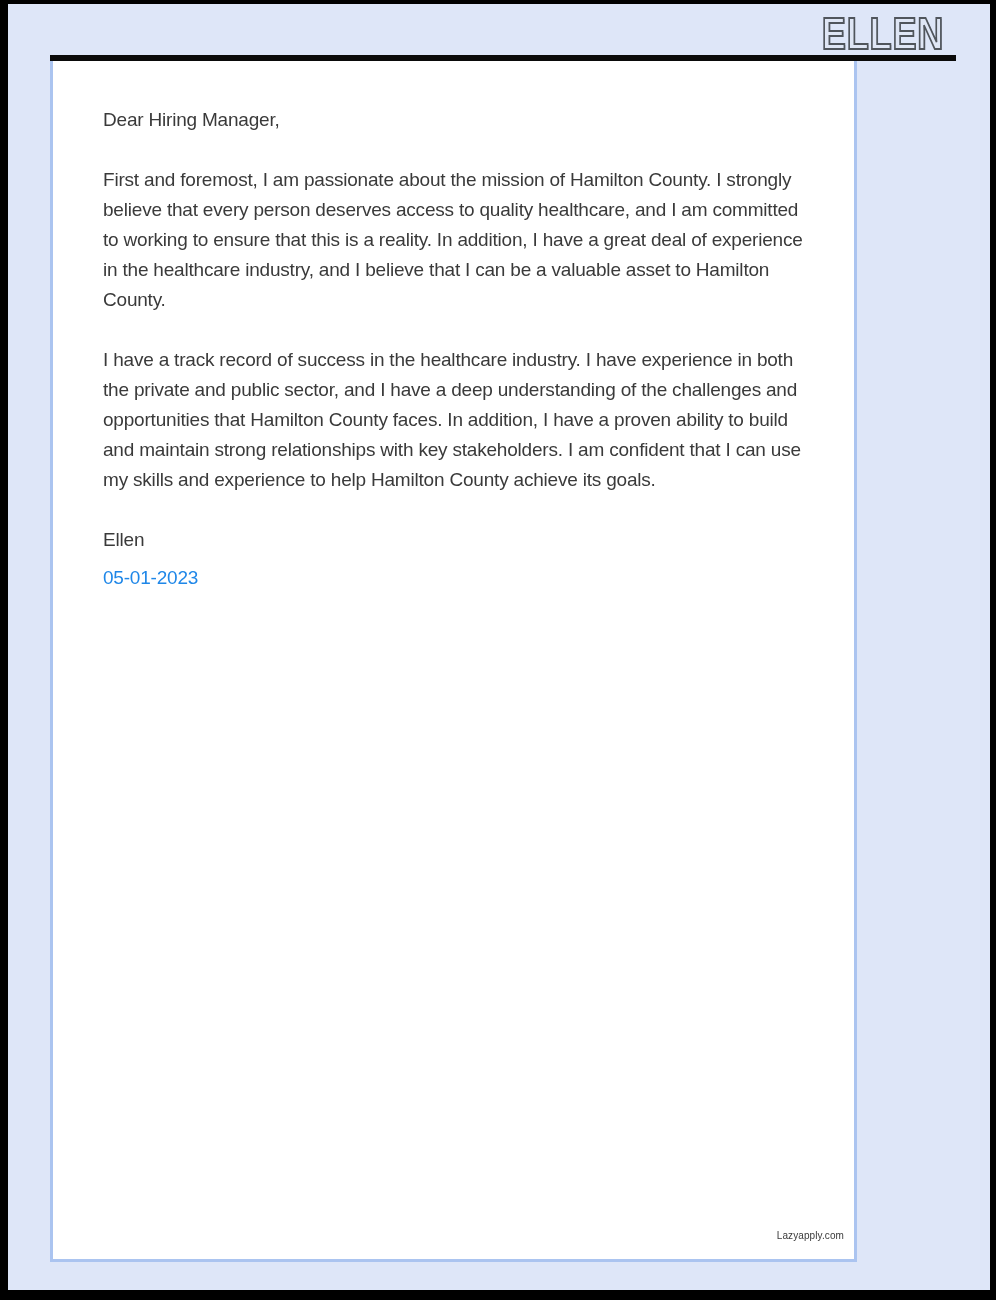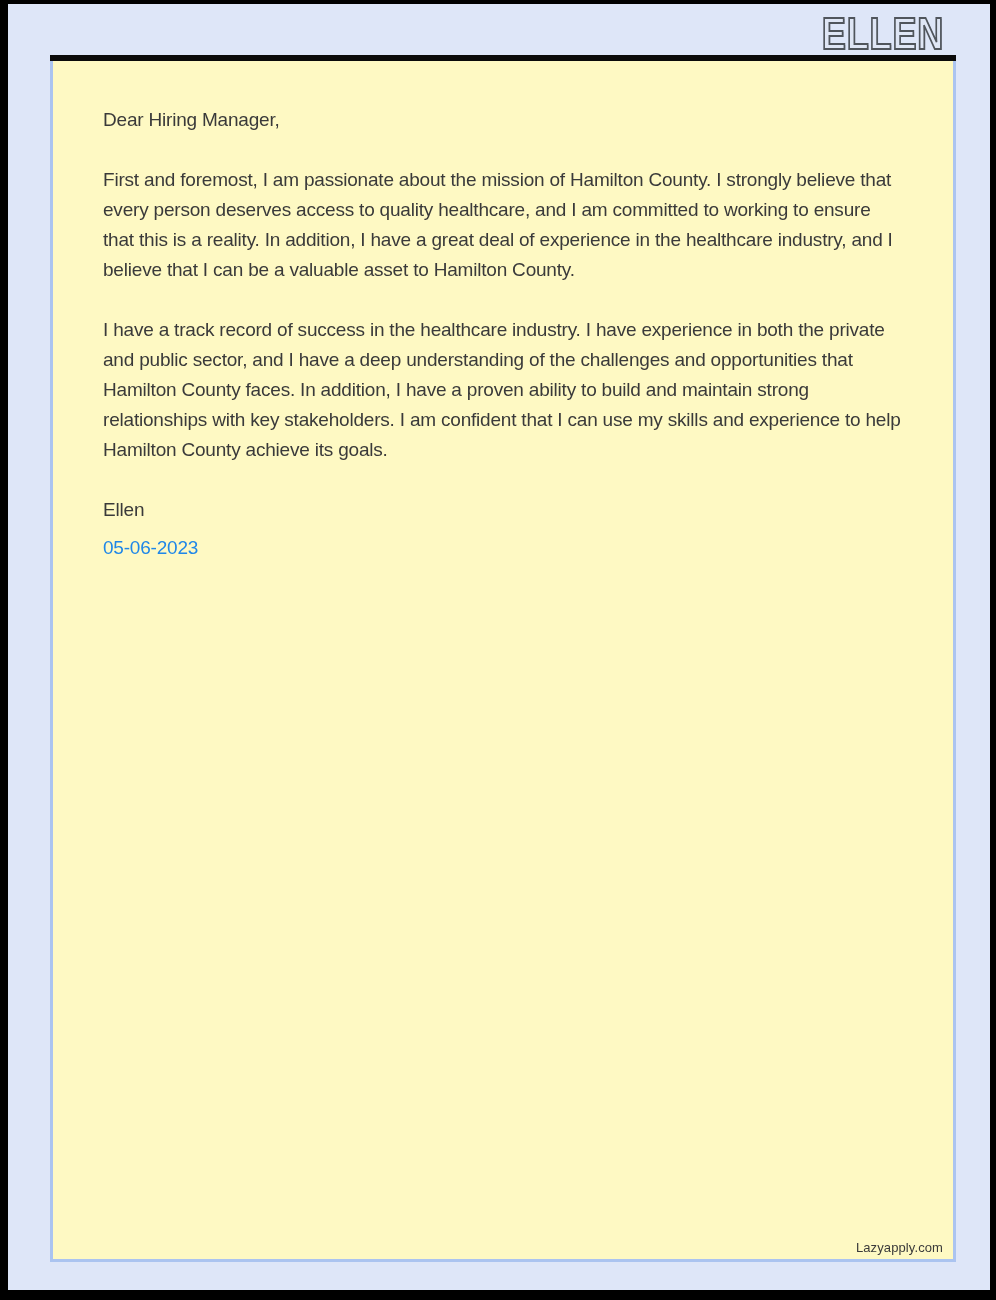"Dear Hiring Manager," .letter { background: #fef9c3 -> #ffffff; width: 906px -> 807px }
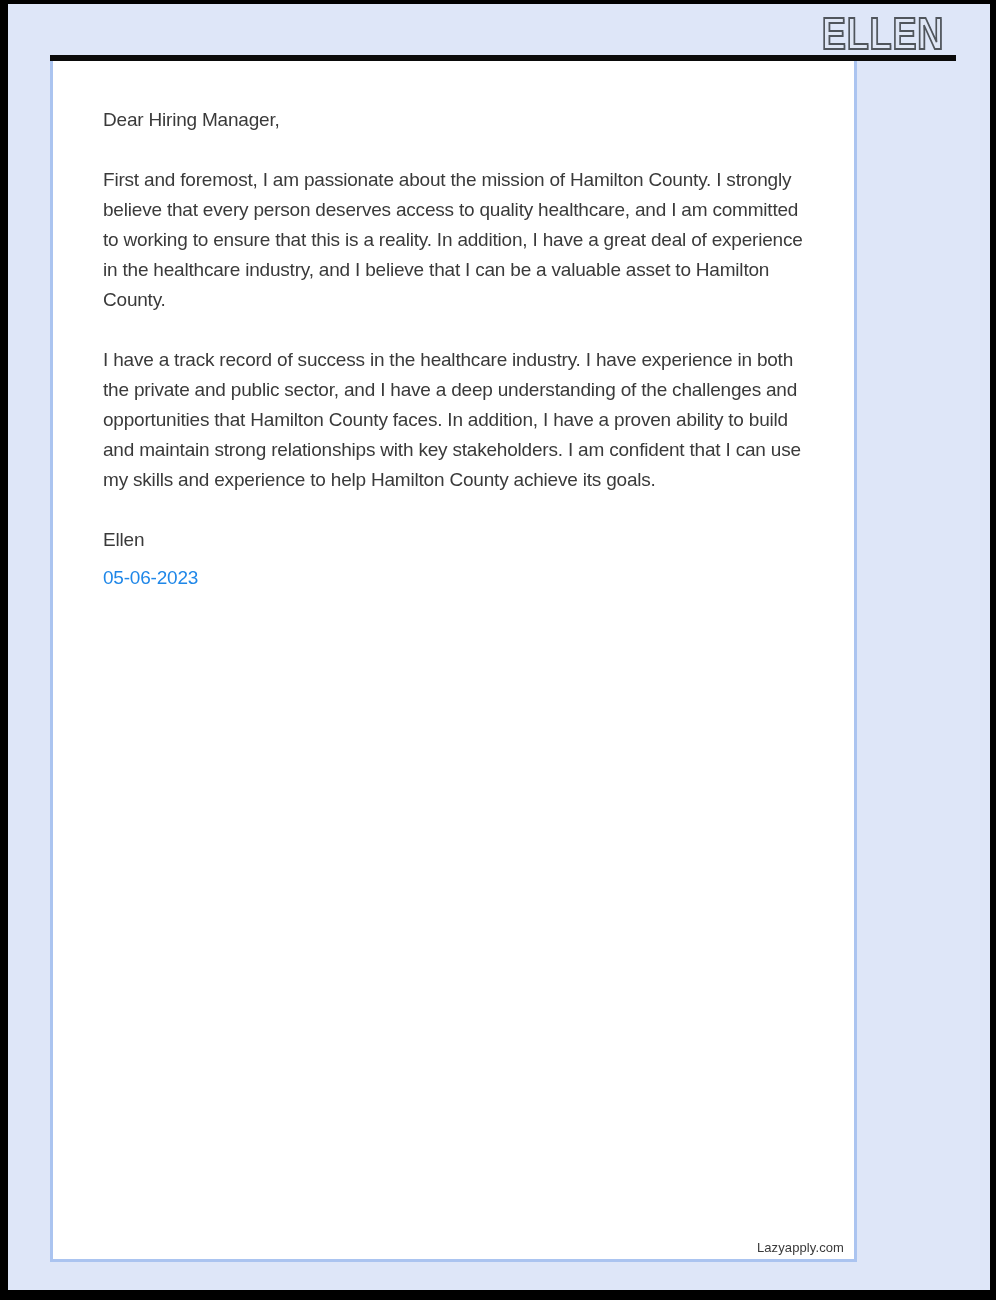"05-06-2023" p.letter-date { text: 05-06-2023 -> 05-01-2023 }
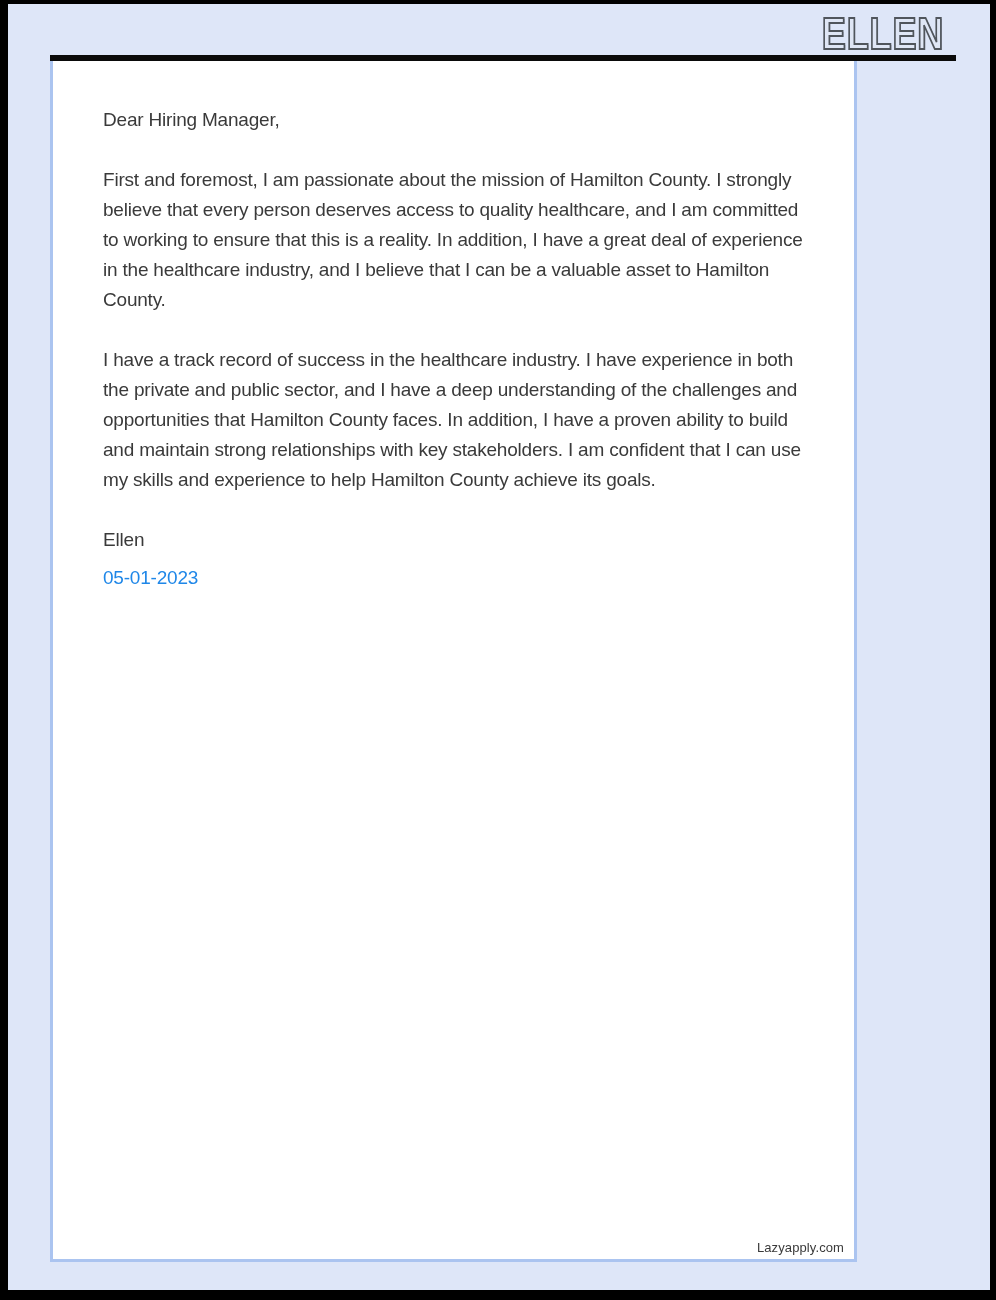"Lazyapply.com" .footer-watermark { bottom: 4px -> 18px; font-size: 13px -> 10px }
